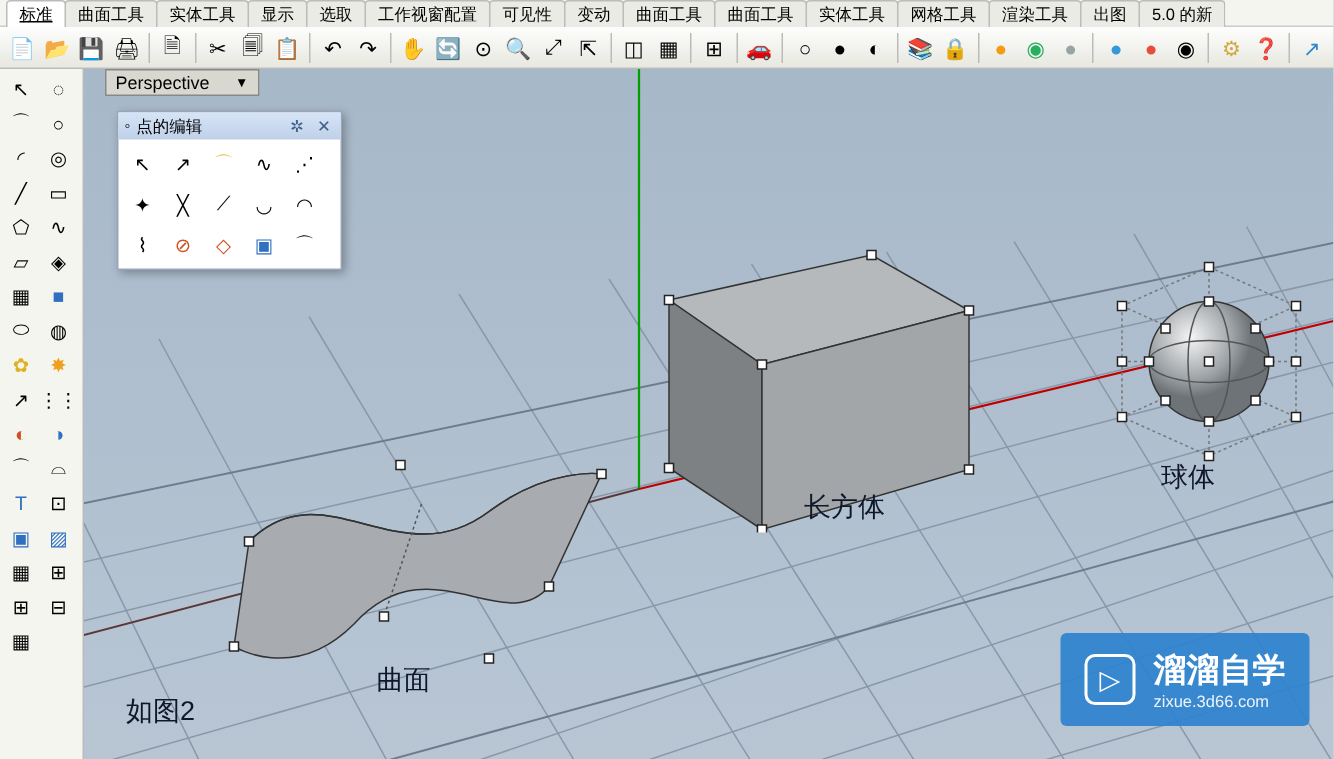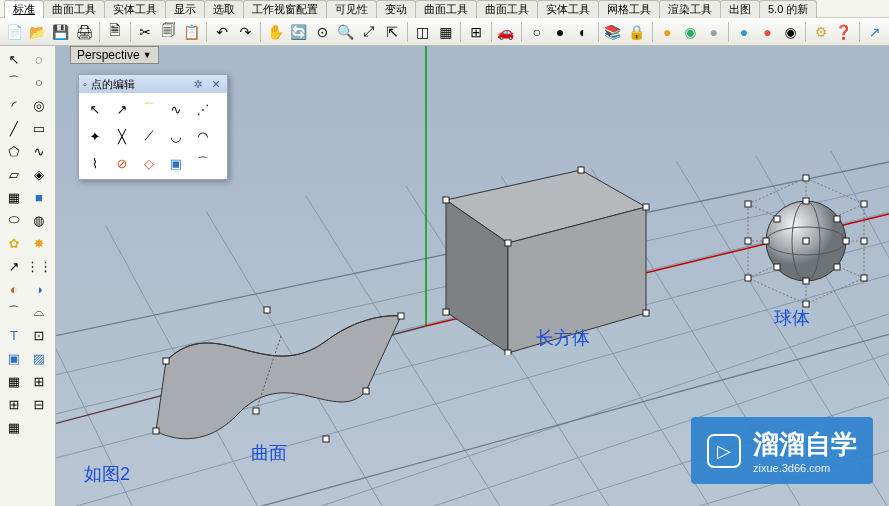"Perspective" .viewport-title { gap: 3px -> 17px }
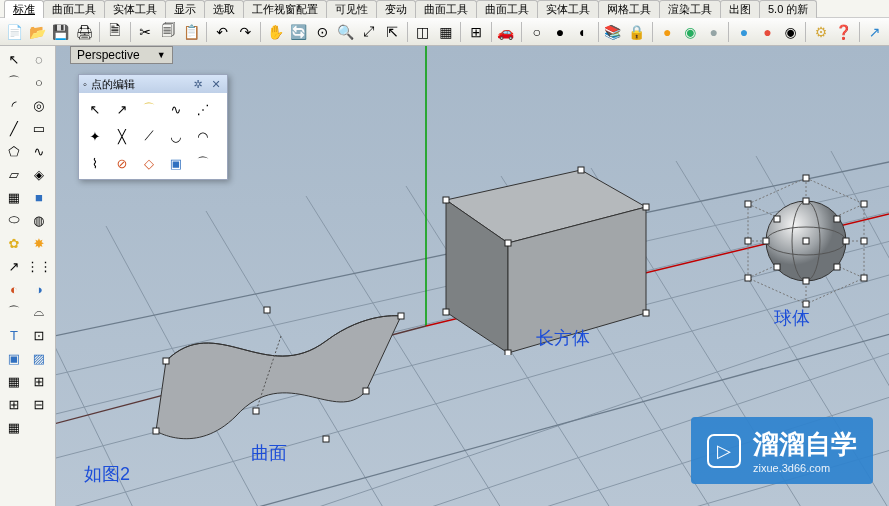"球体" .label-red { color: #1d4ed8 -> #0f172a }
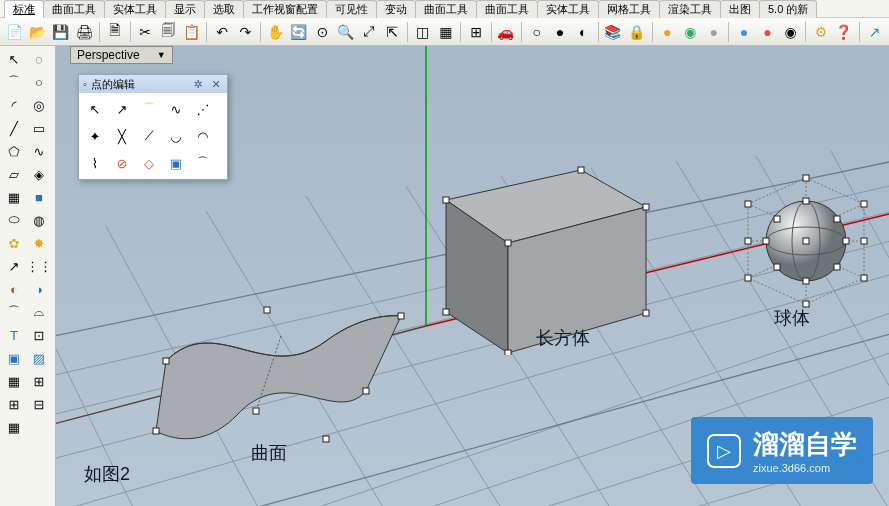"溜溜自学" .wm-text .big { font-size: 26px -> 22px }
